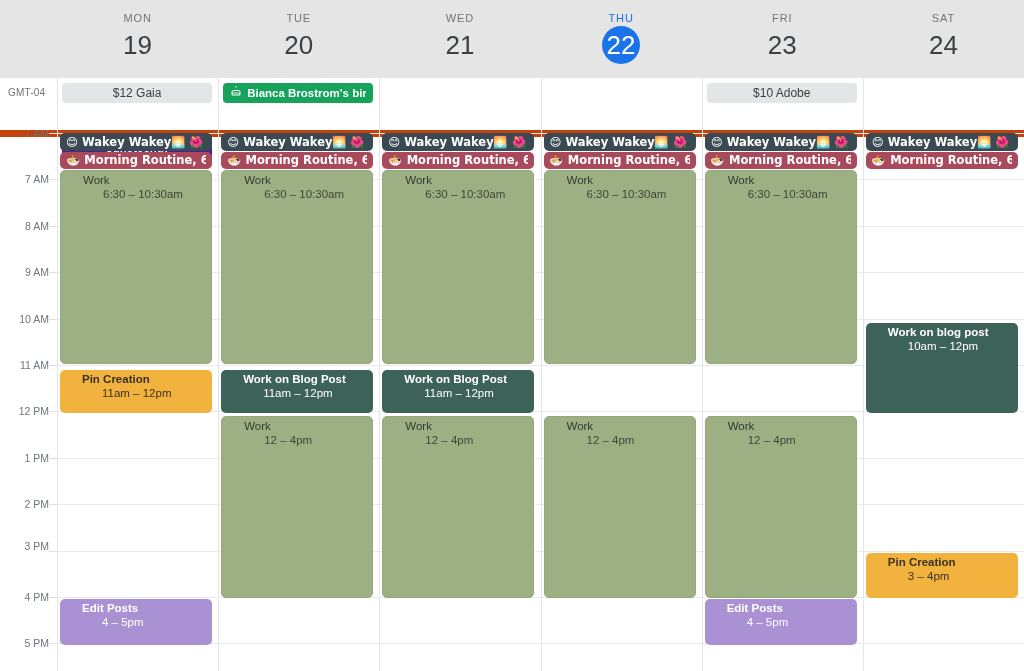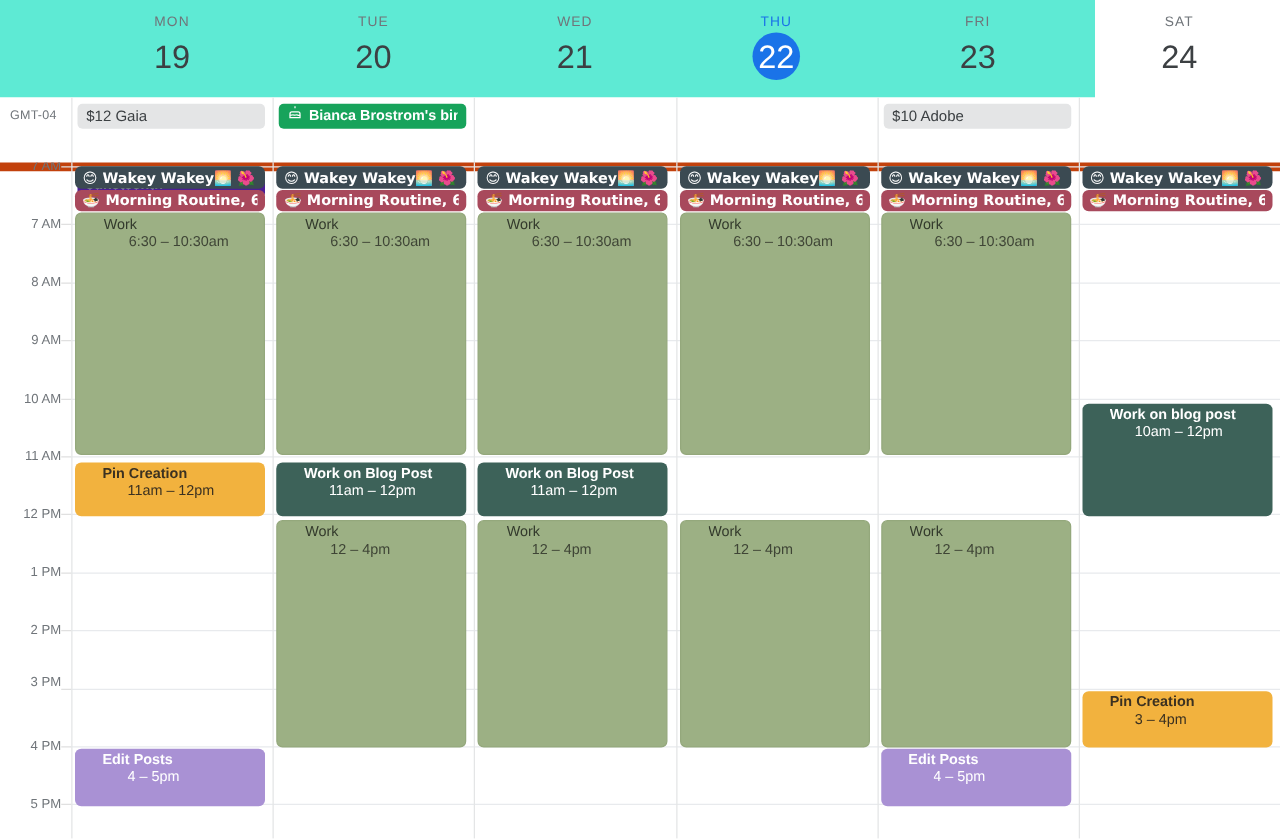"MON" .header { background: #5eead4 -> #e5e5e5; width: 876px -> 1024px }
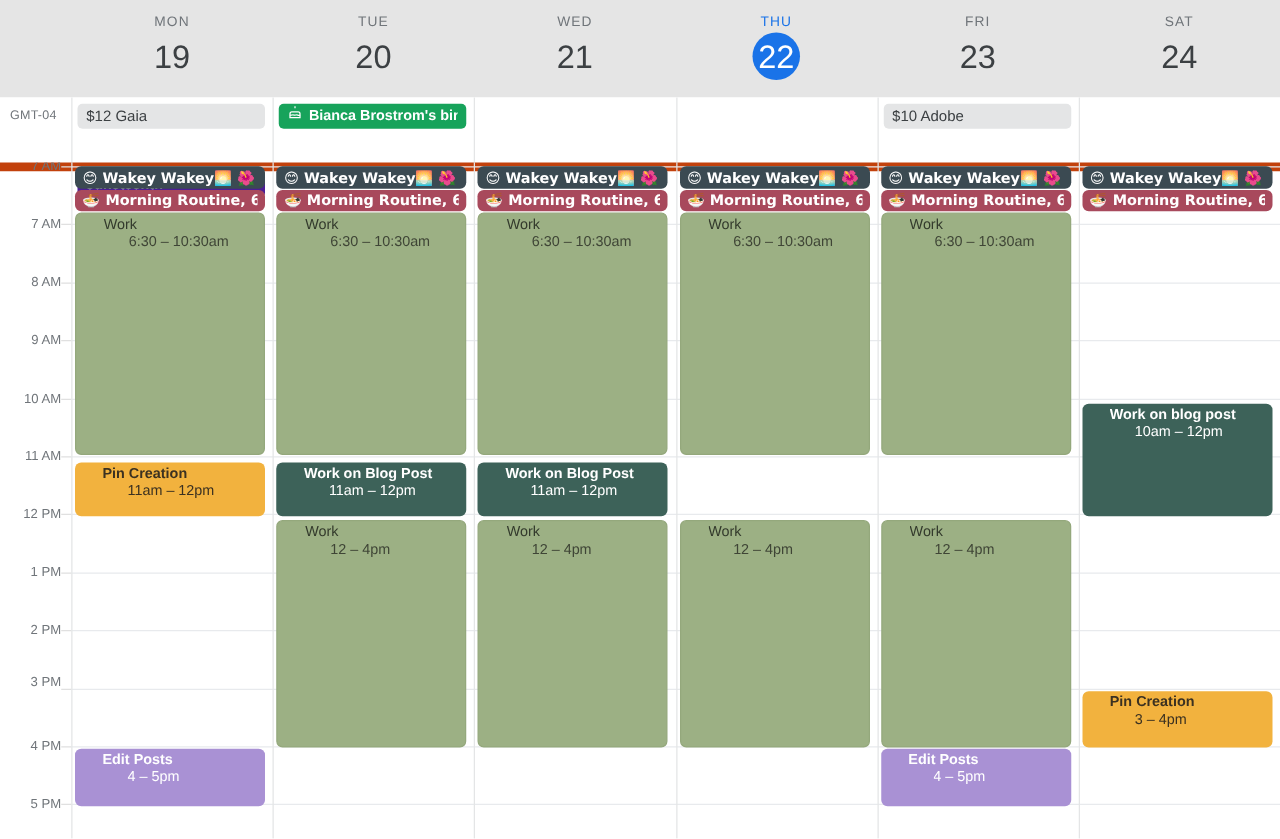"$12 Gaia" .chip { justify-content: none -> center }
